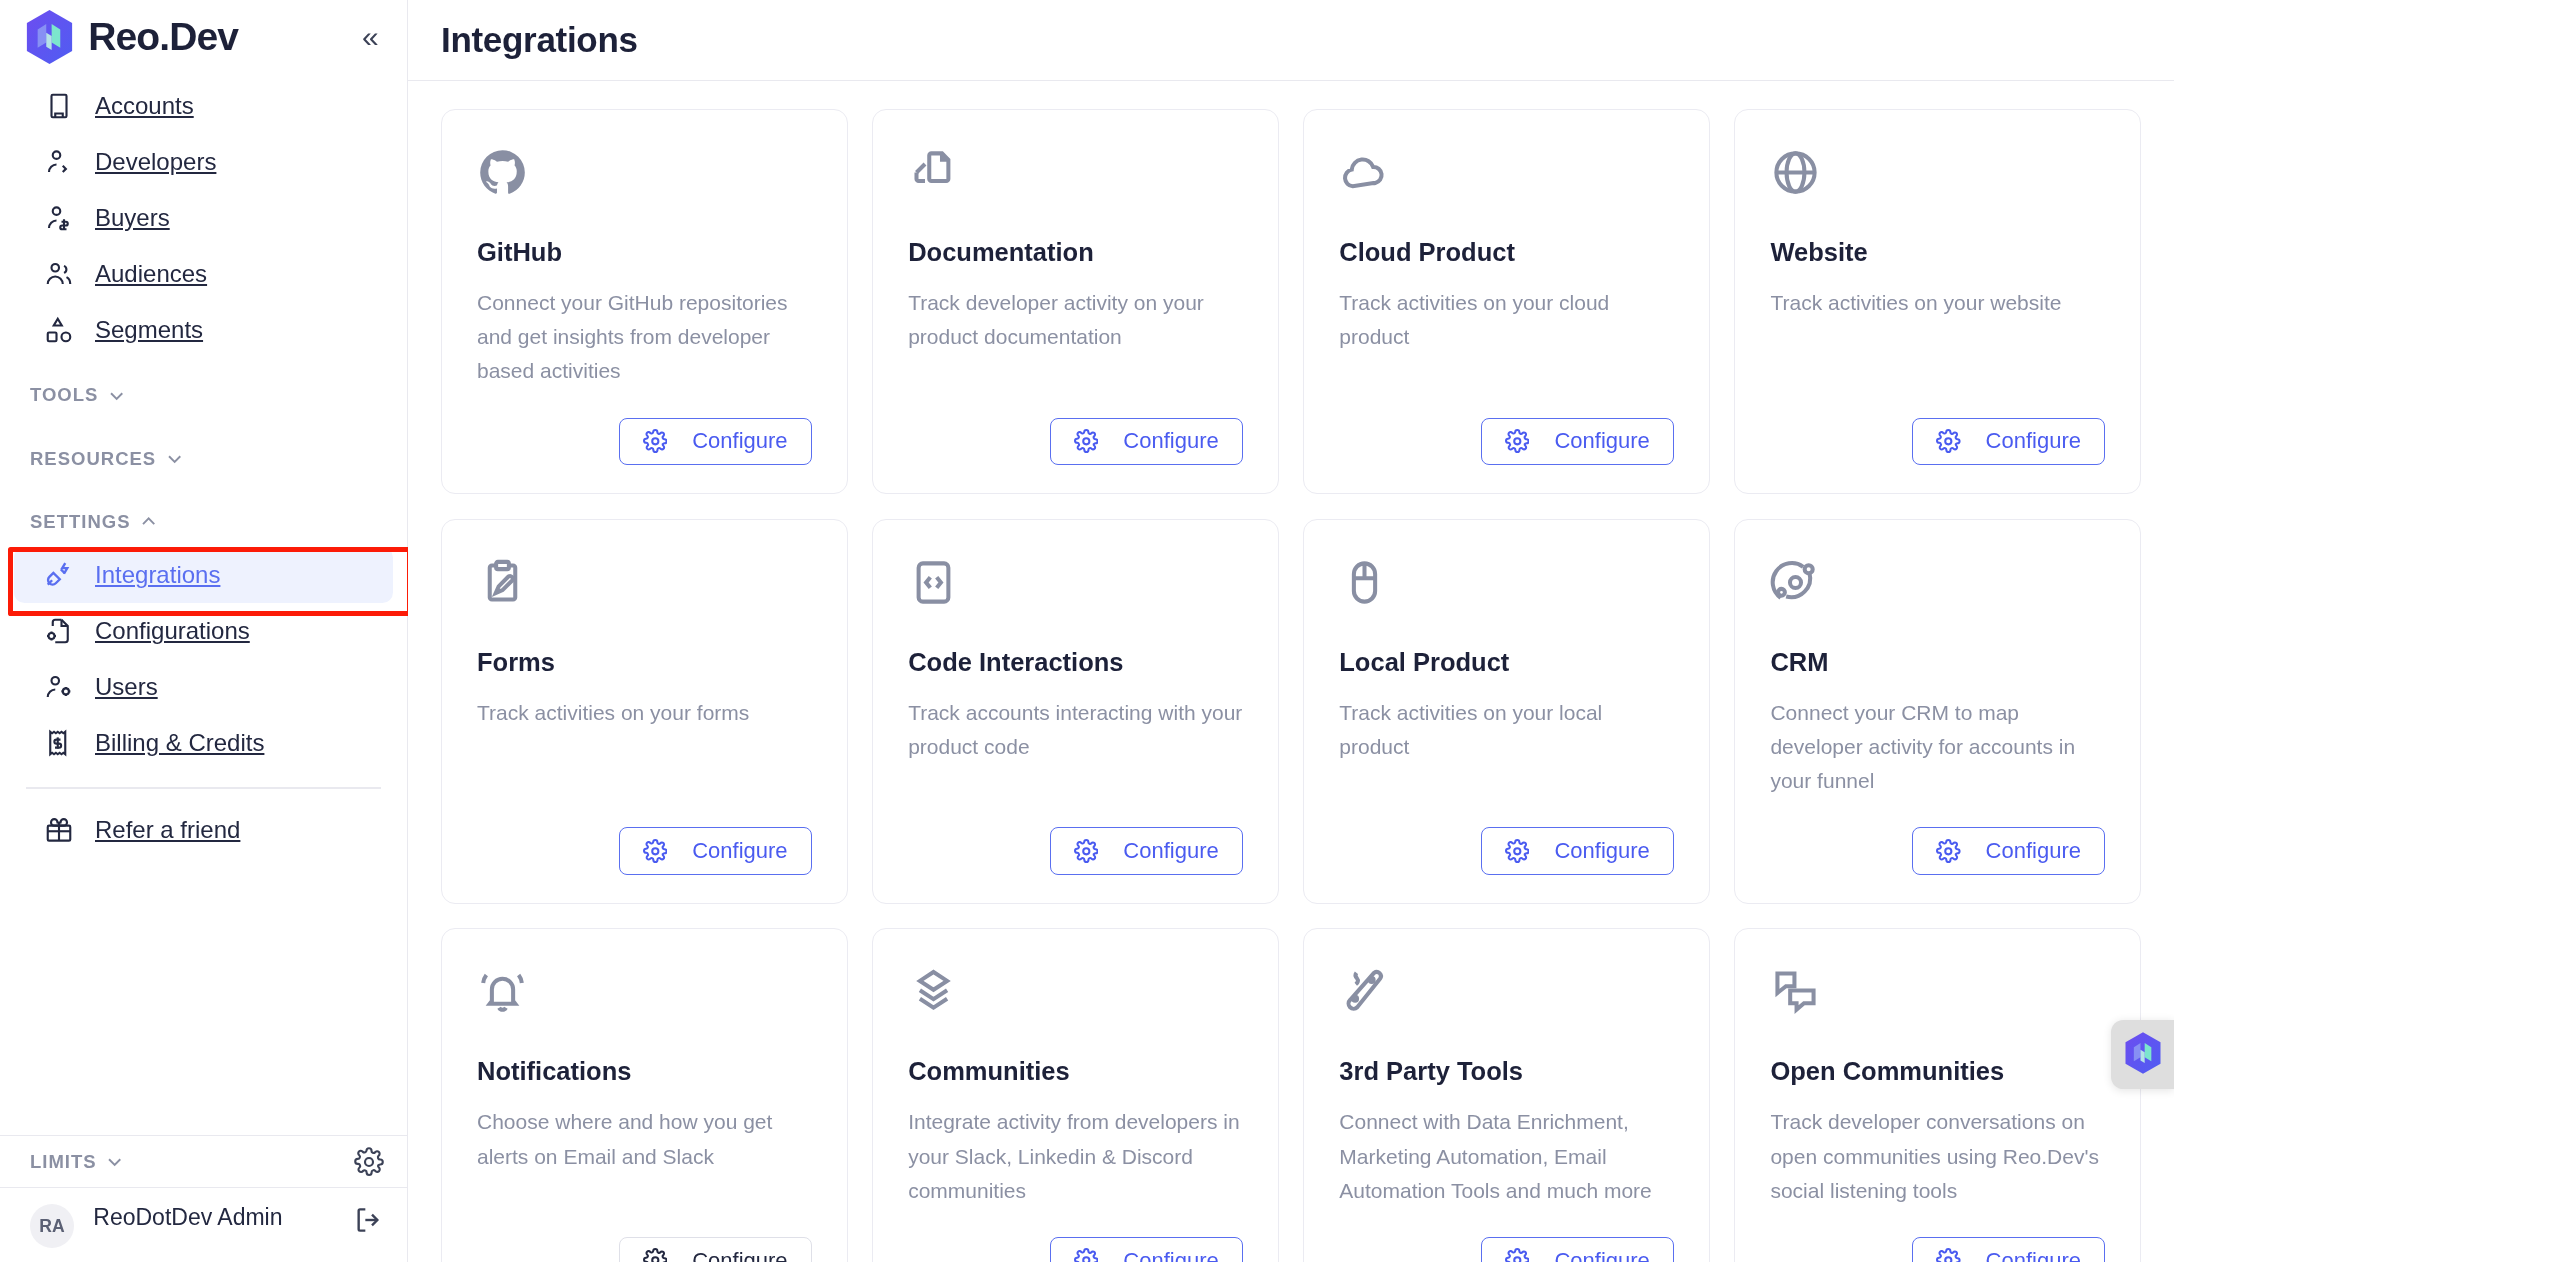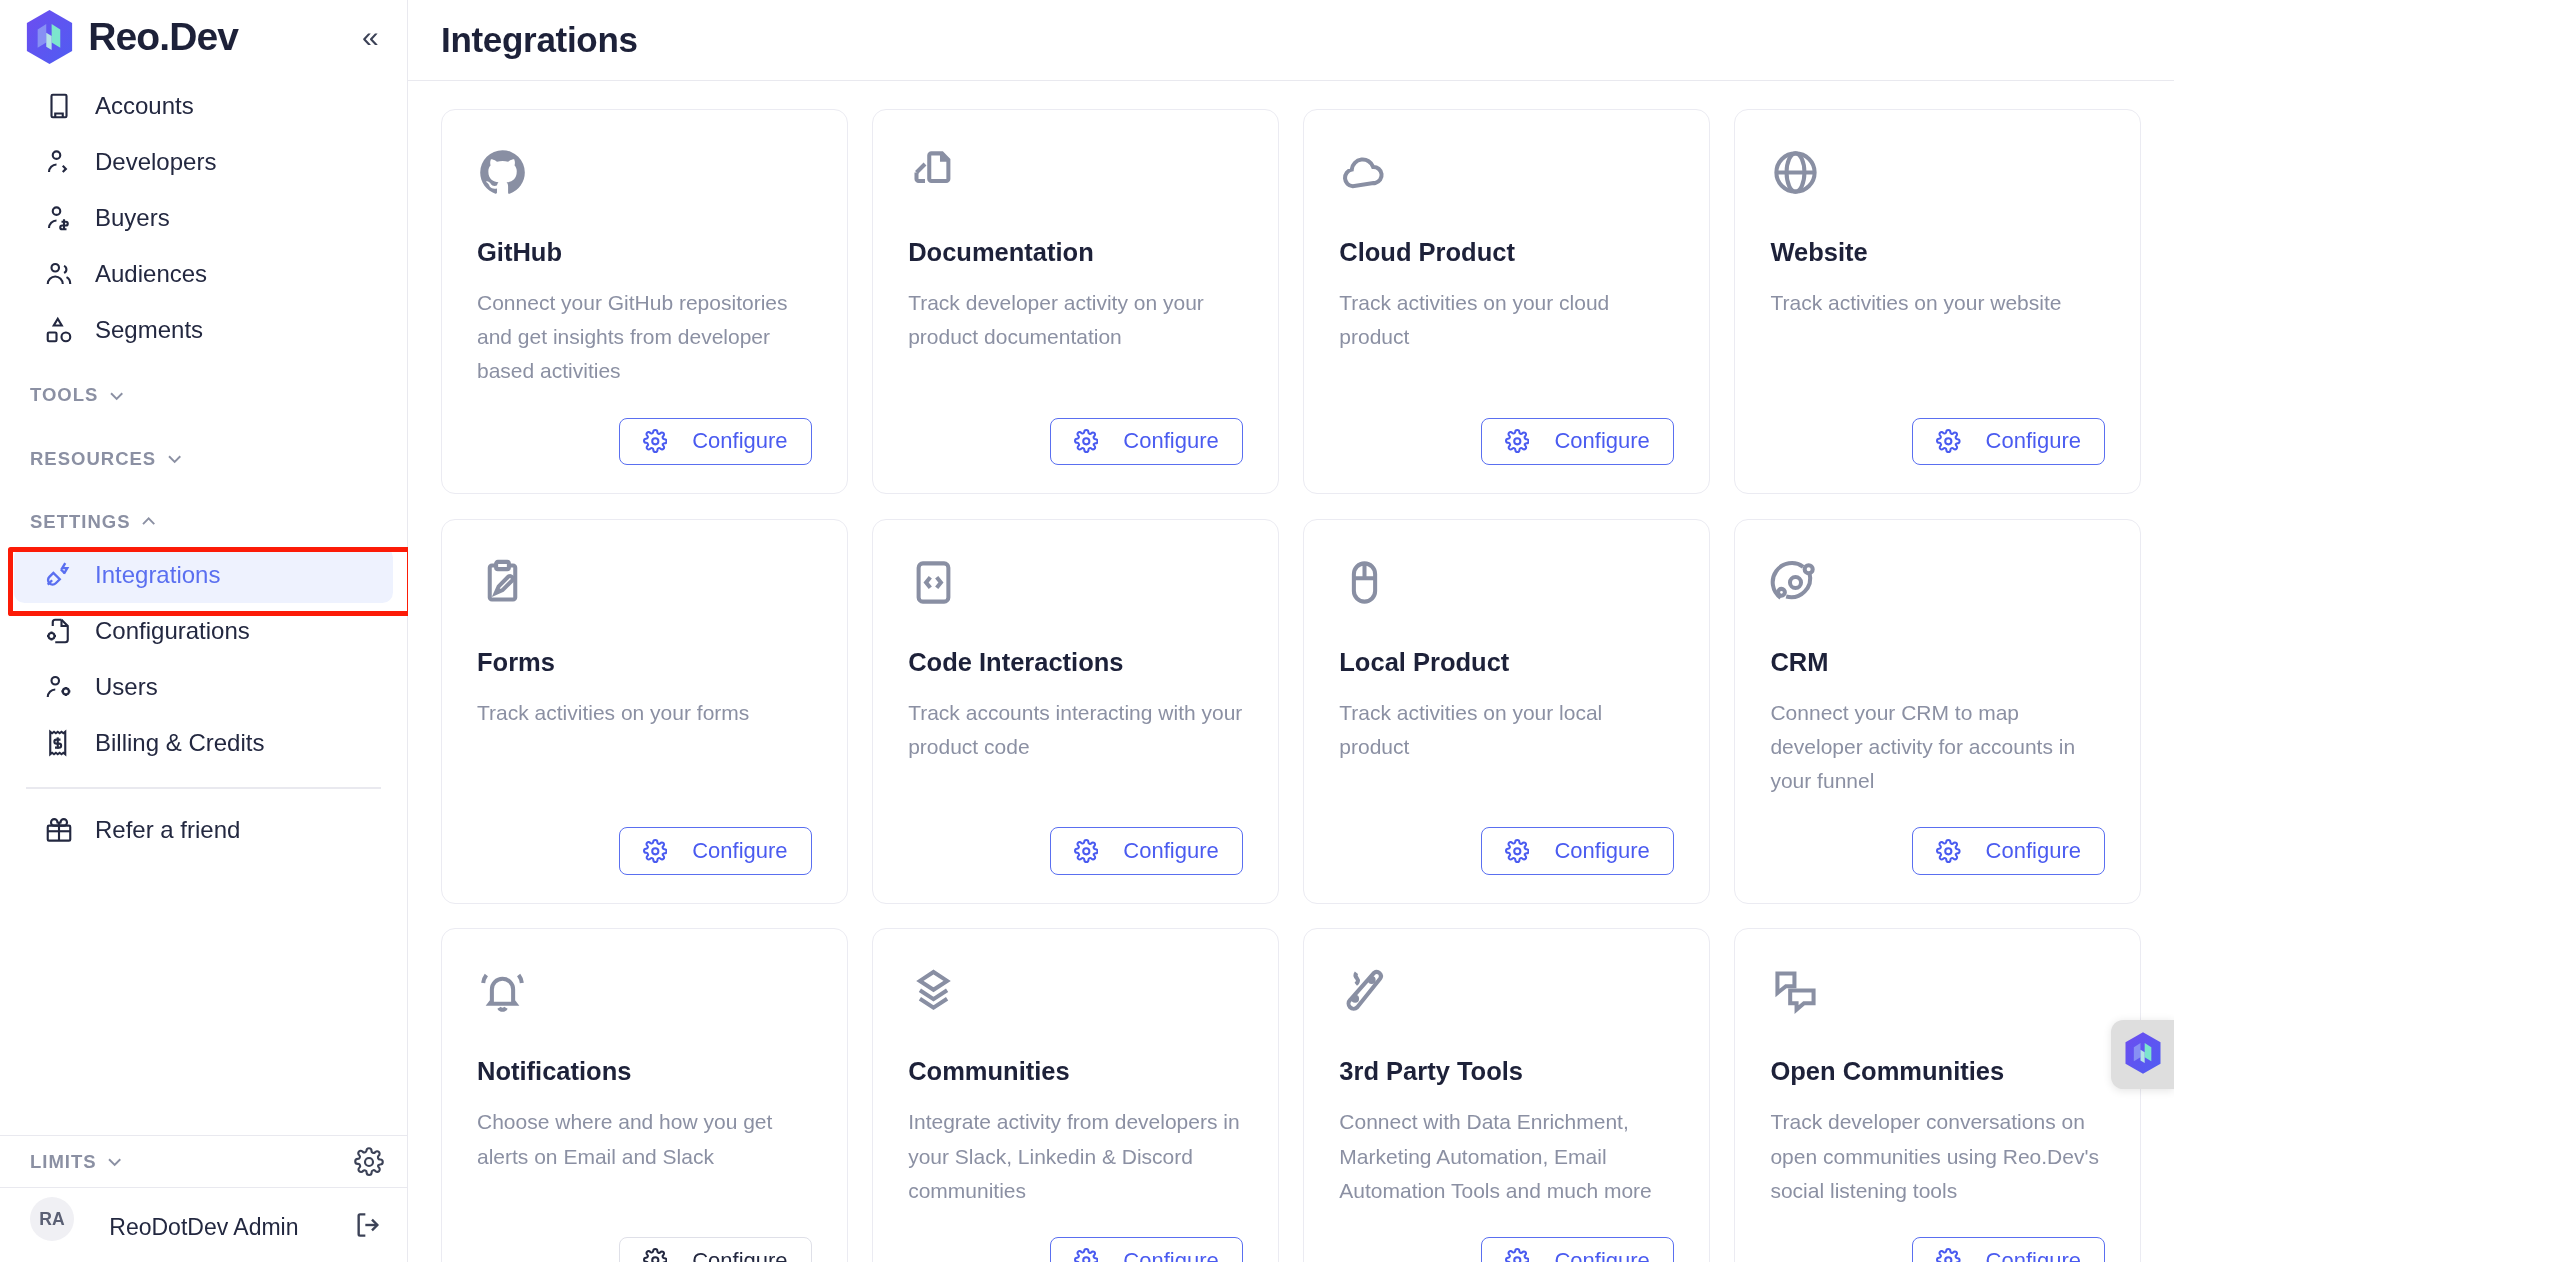"Accounts" .nav-item { text-decoration: none -> underline }
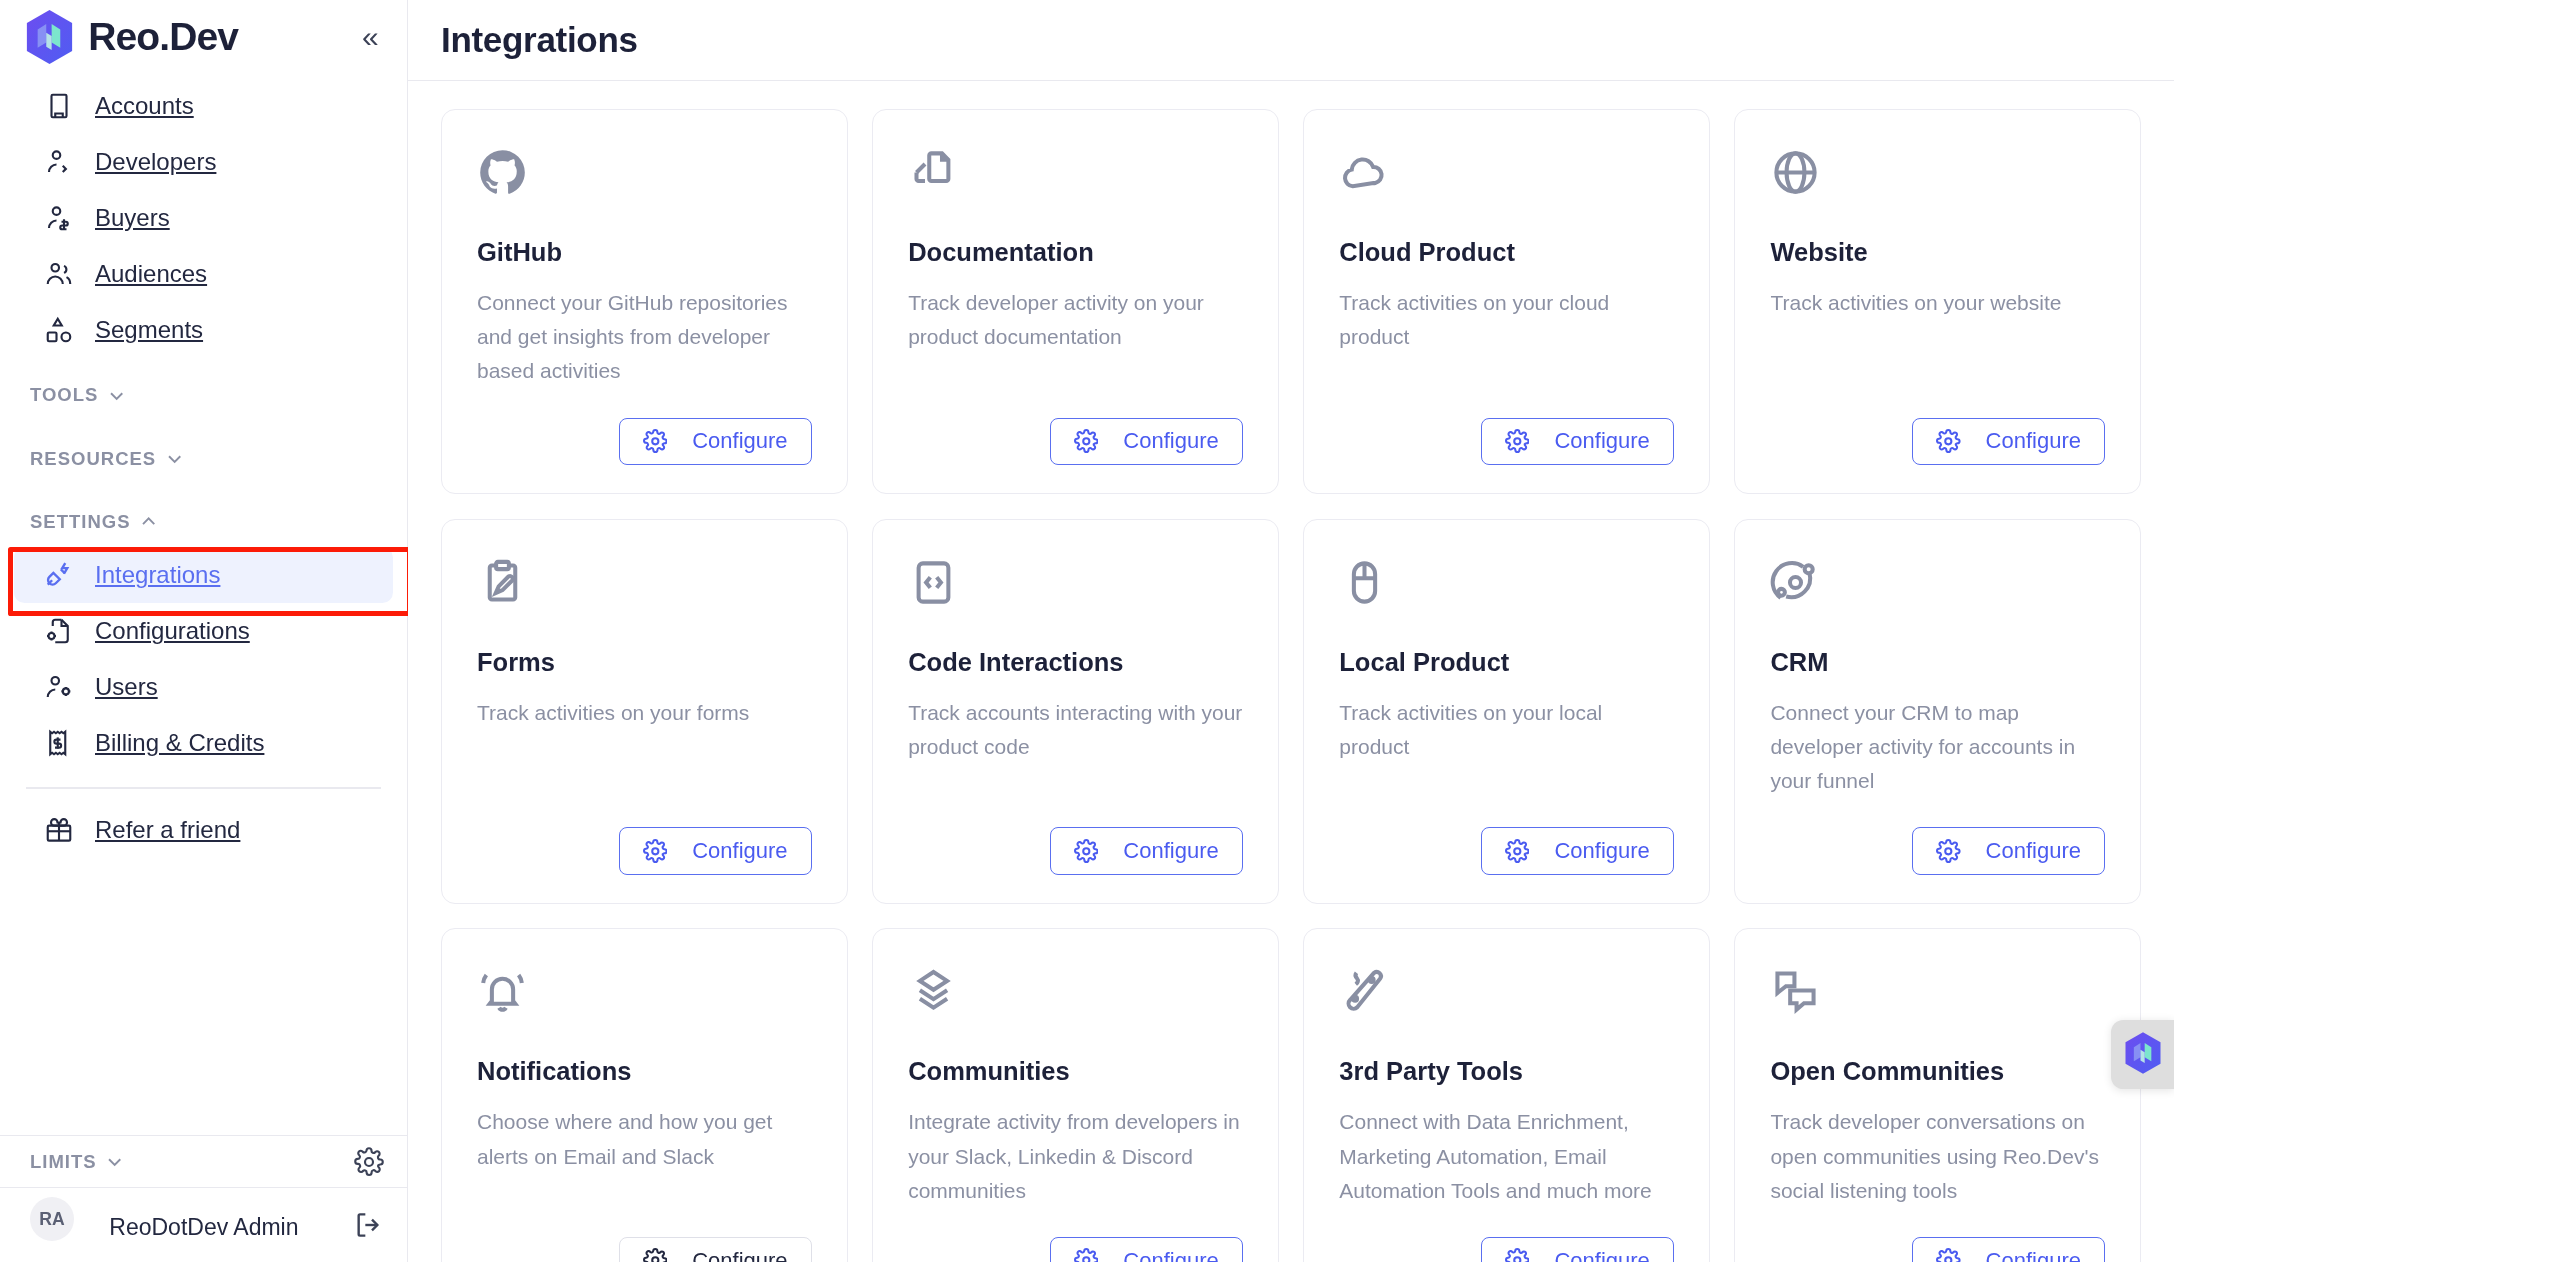"RA" .user-row { align-items: flex-end -> flex-start; gap: 16px -> none; padding: 16px 23px 22px 30px -> 16px 23px 29px 30px }
